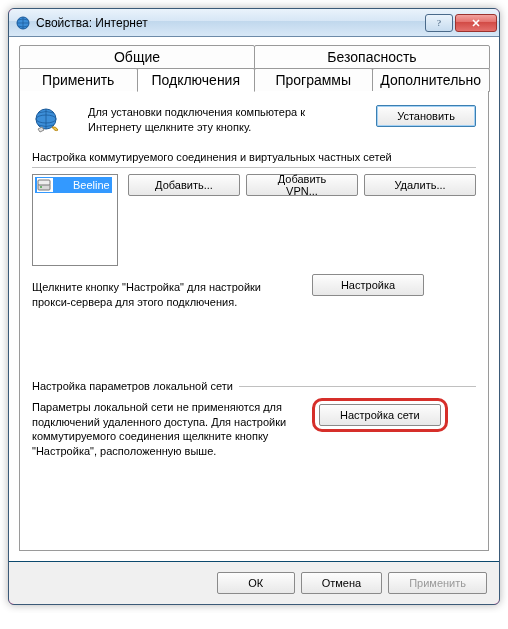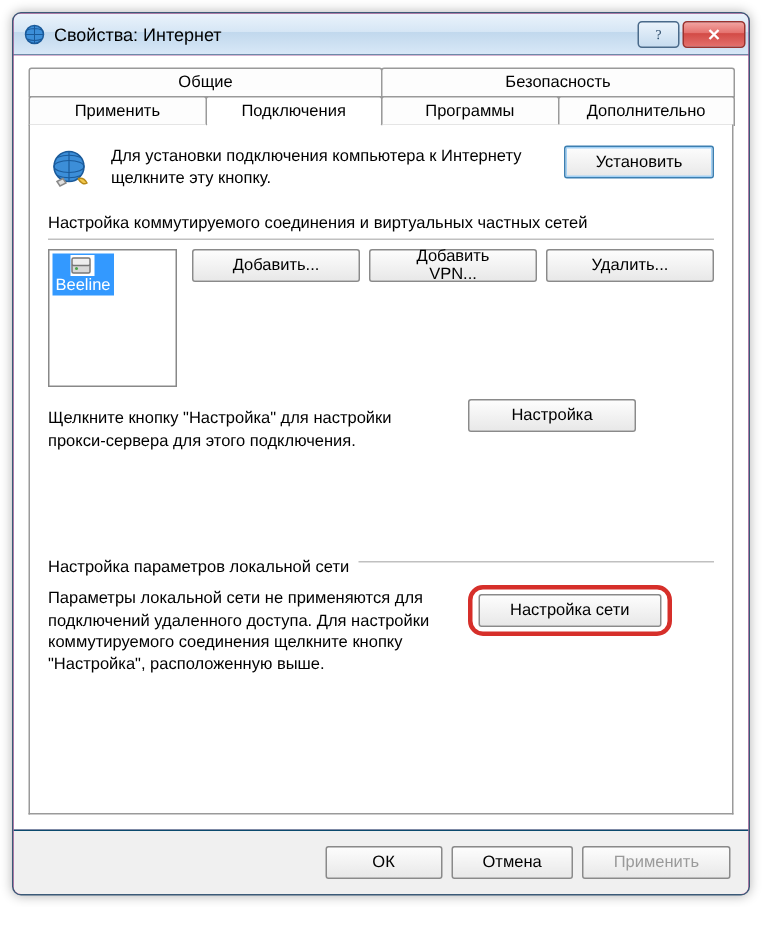"Общие" .tab { font-size: 11px -> 14px }
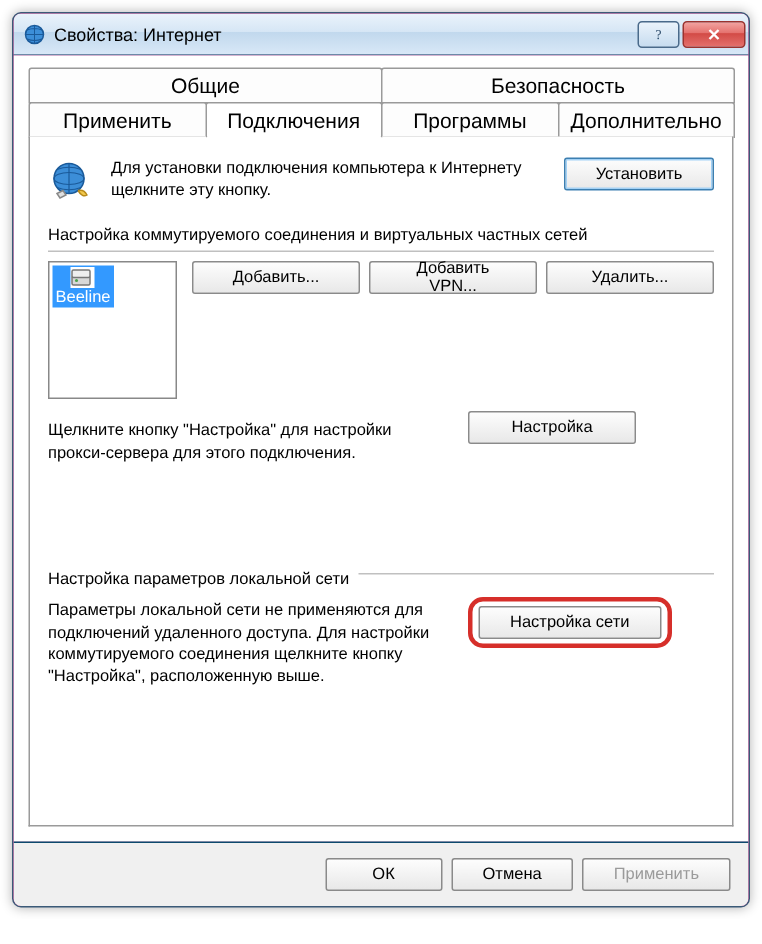"Для установки подключения компьютера к" .row1 { gap: 10px -> 24px }
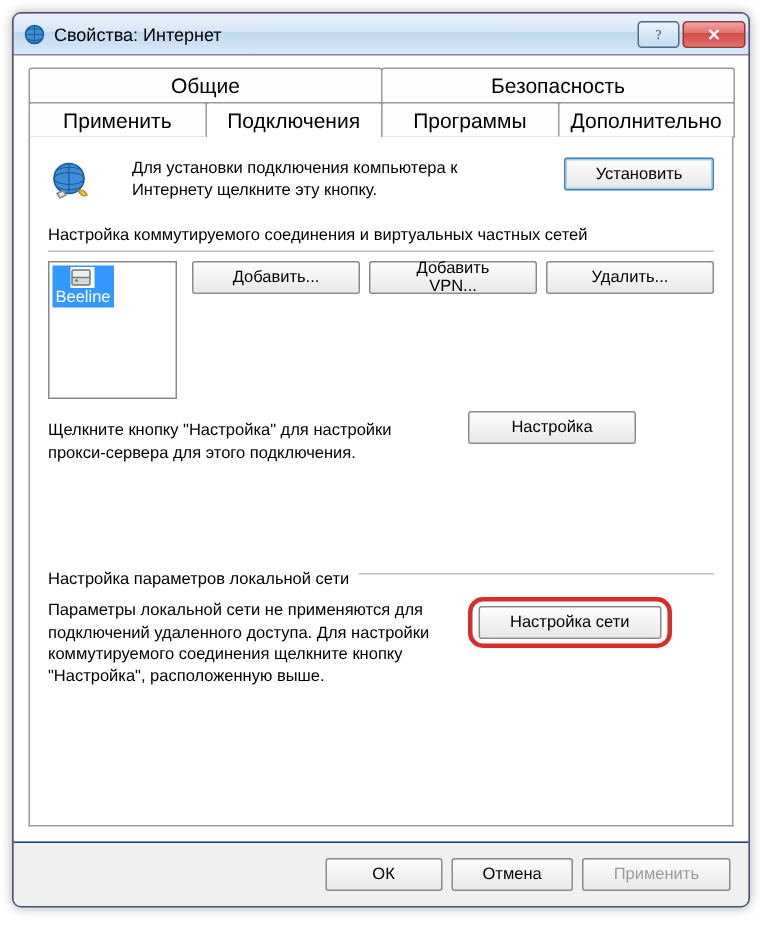"Настройка коммутируемого соединения и" .groupline { align-items: none -> center }
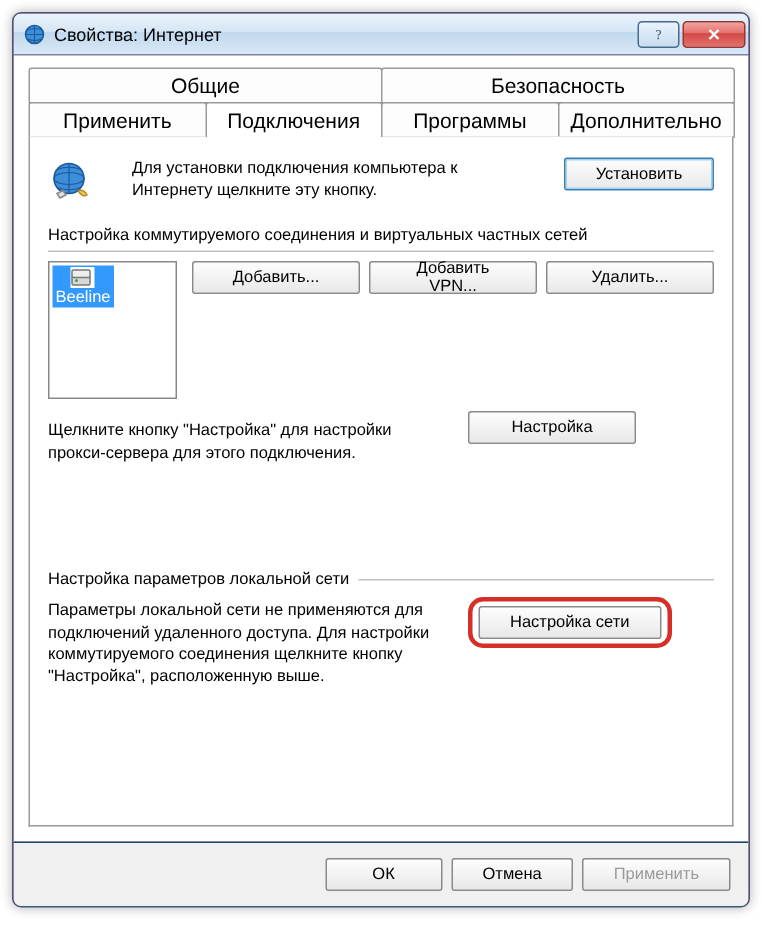"Beeline" .listitem { flex-direction: column -> none; gap: 0 -> 20px }
